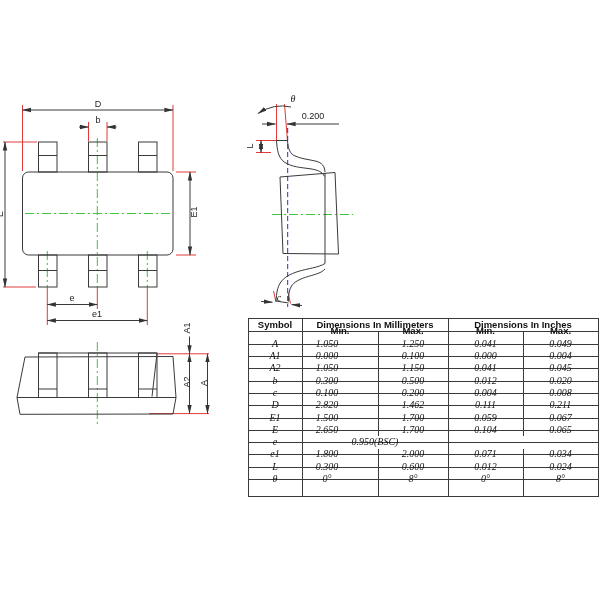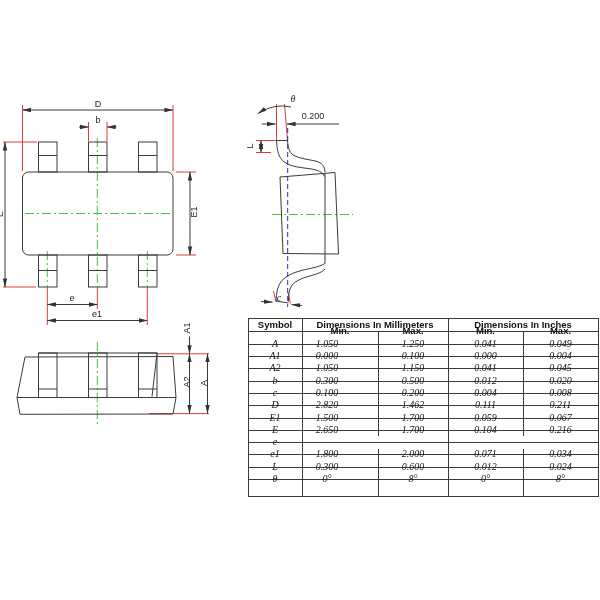"0.216" span.c { text: 0.216 -> 0.065 }
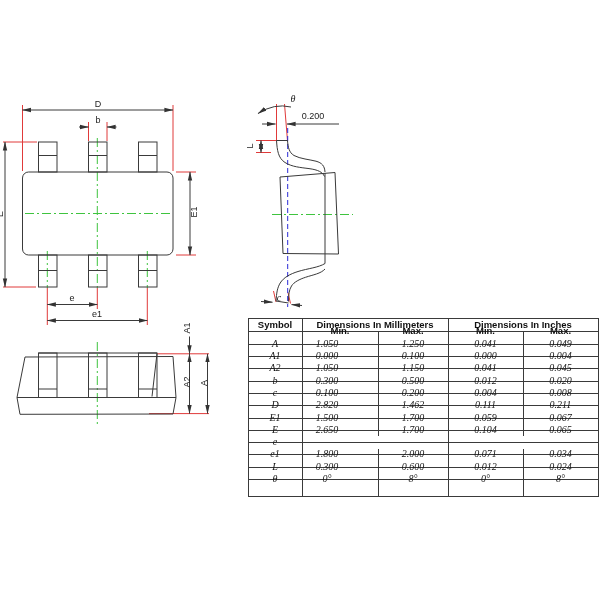"0.950(BSC)" span.c { html: none -> <span>0.950(BSC)</span> }
